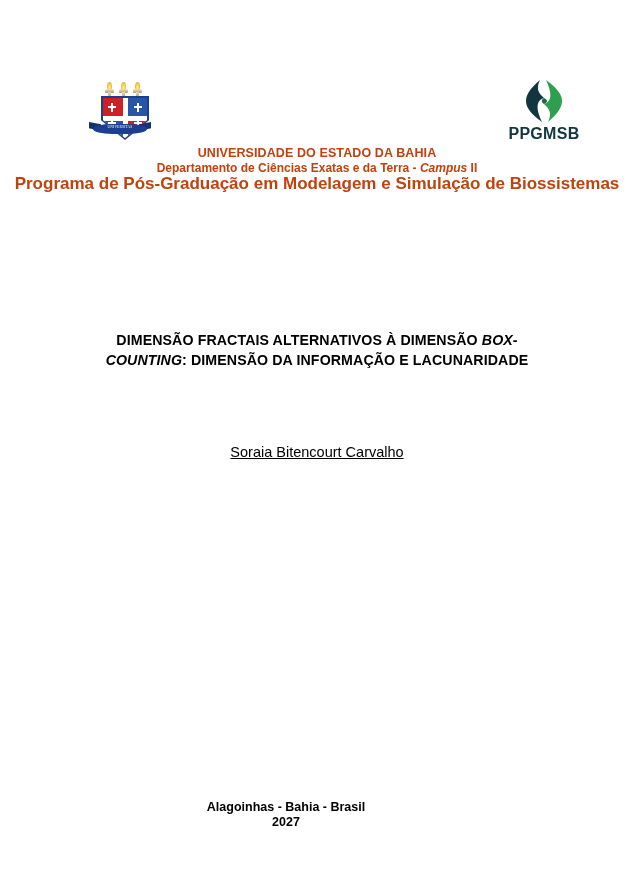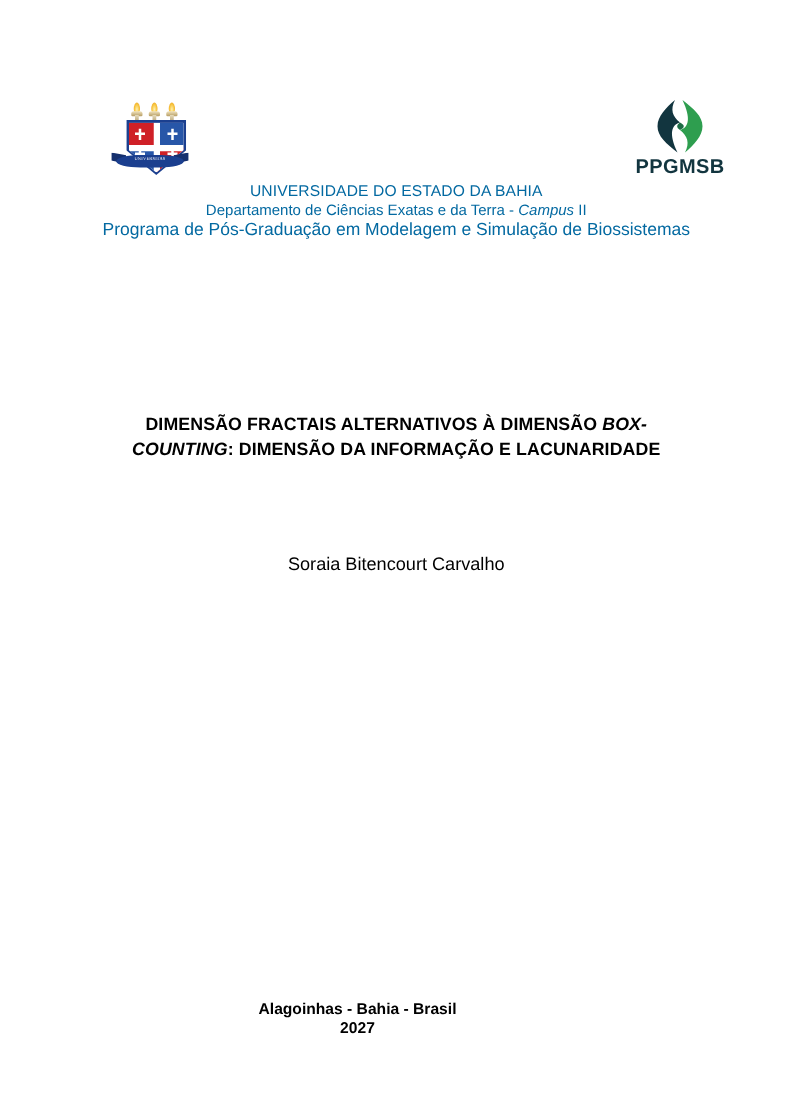"UNIVERSIDADE DO ESTADO DA BAHIA" .institution { color: #0369a1 -> #c2410c; font-weight: normal -> bold }
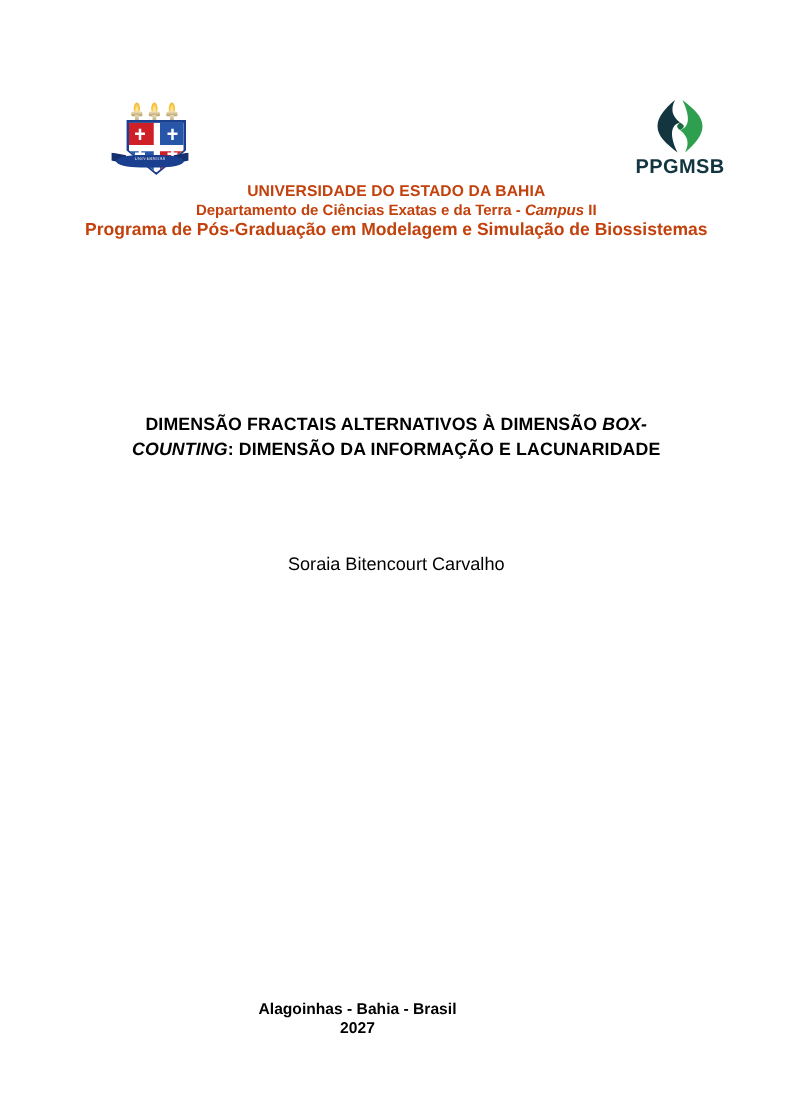"Programa de Pós-Graduação em Modelagem" .institution .line3 { font-size: 14px -> 17px }
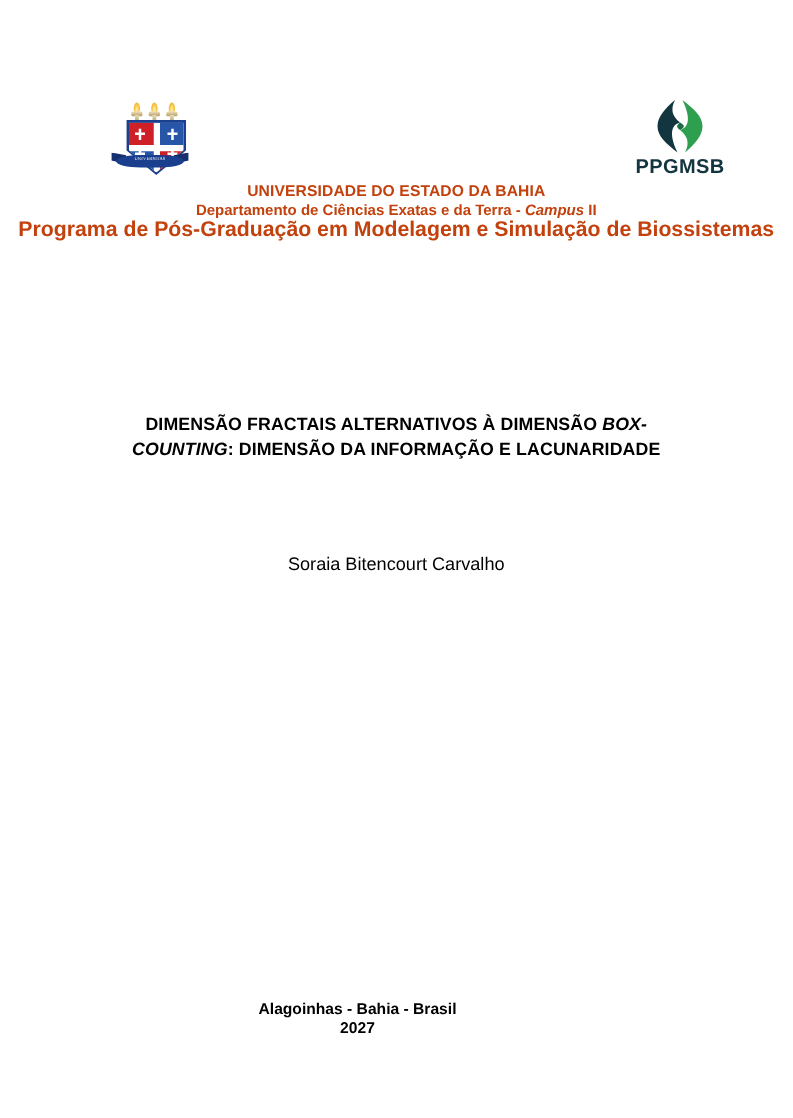"Soraia Bitencourt Carvalho" .author { text-decoration: none -> underline }
